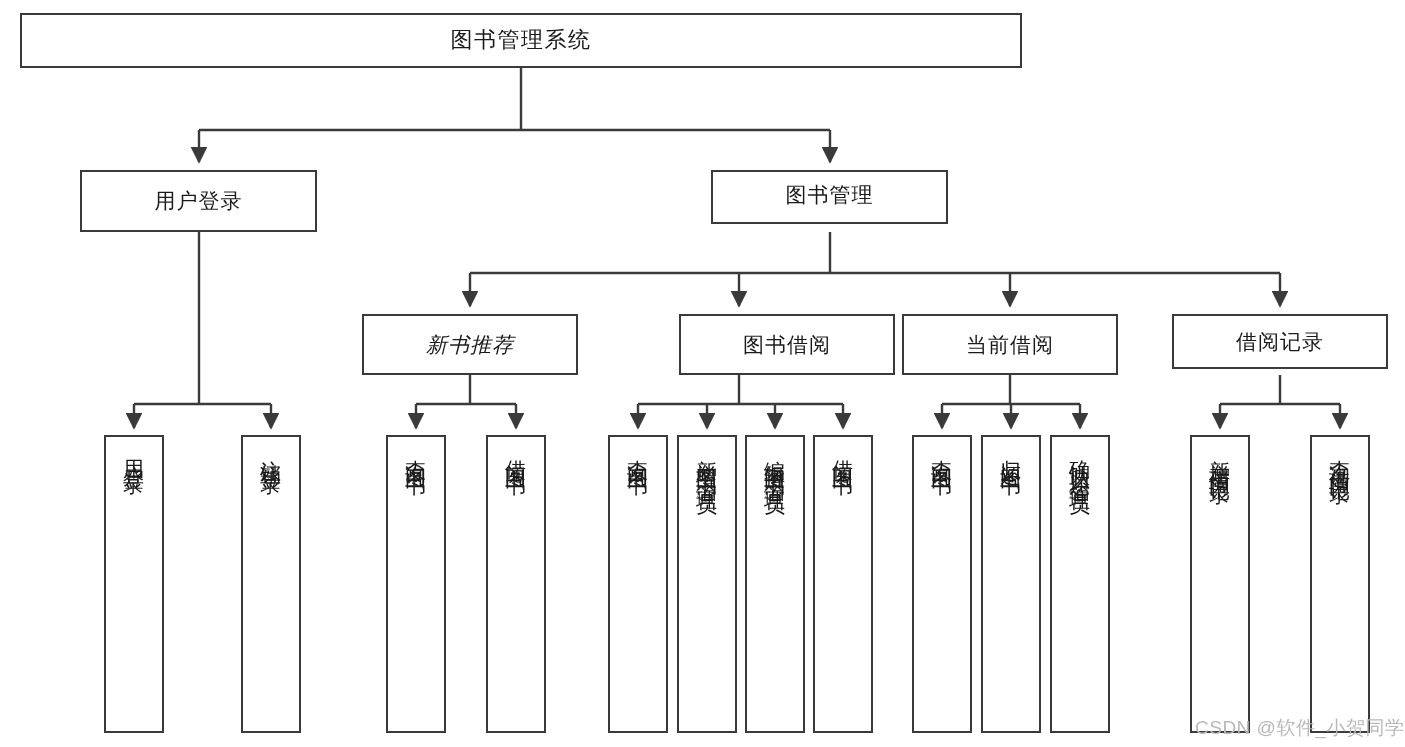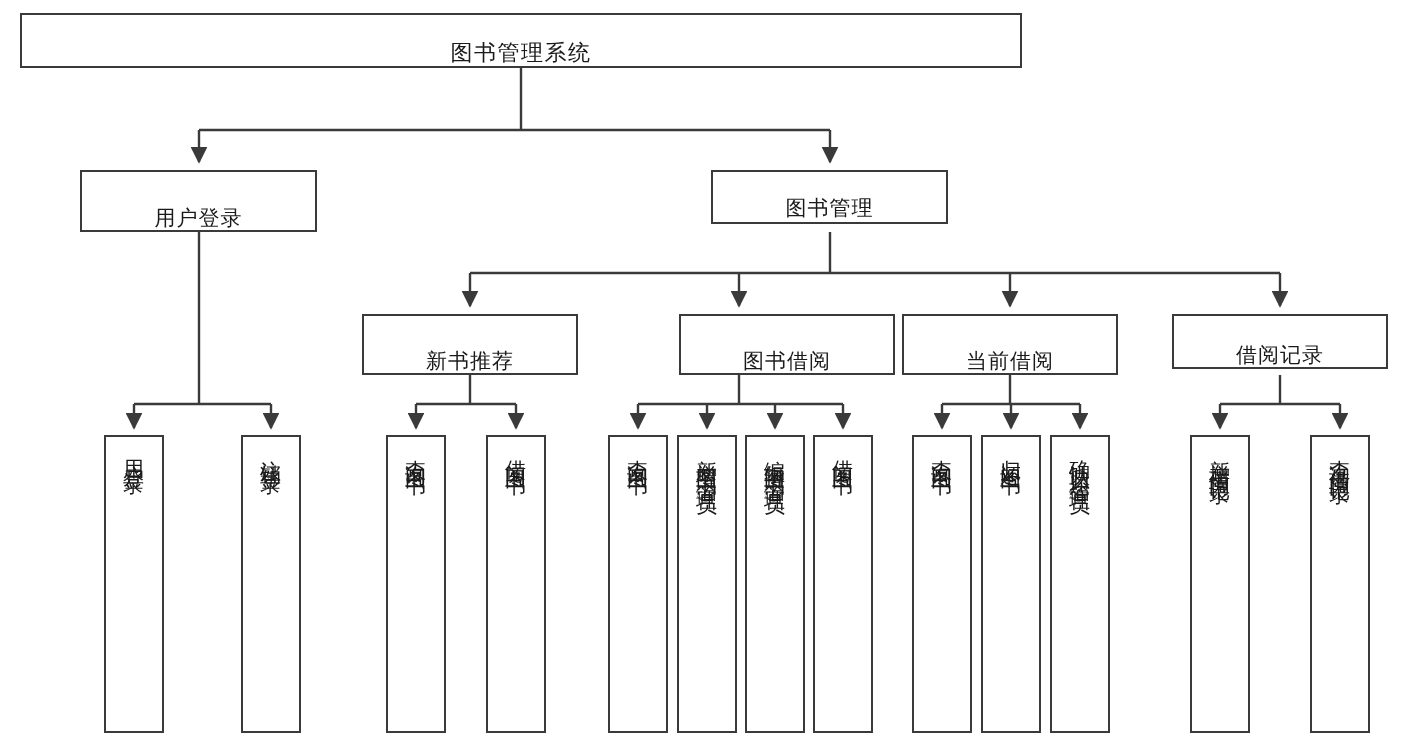"图书管理系统" .node { align-items: flex-end -> center }
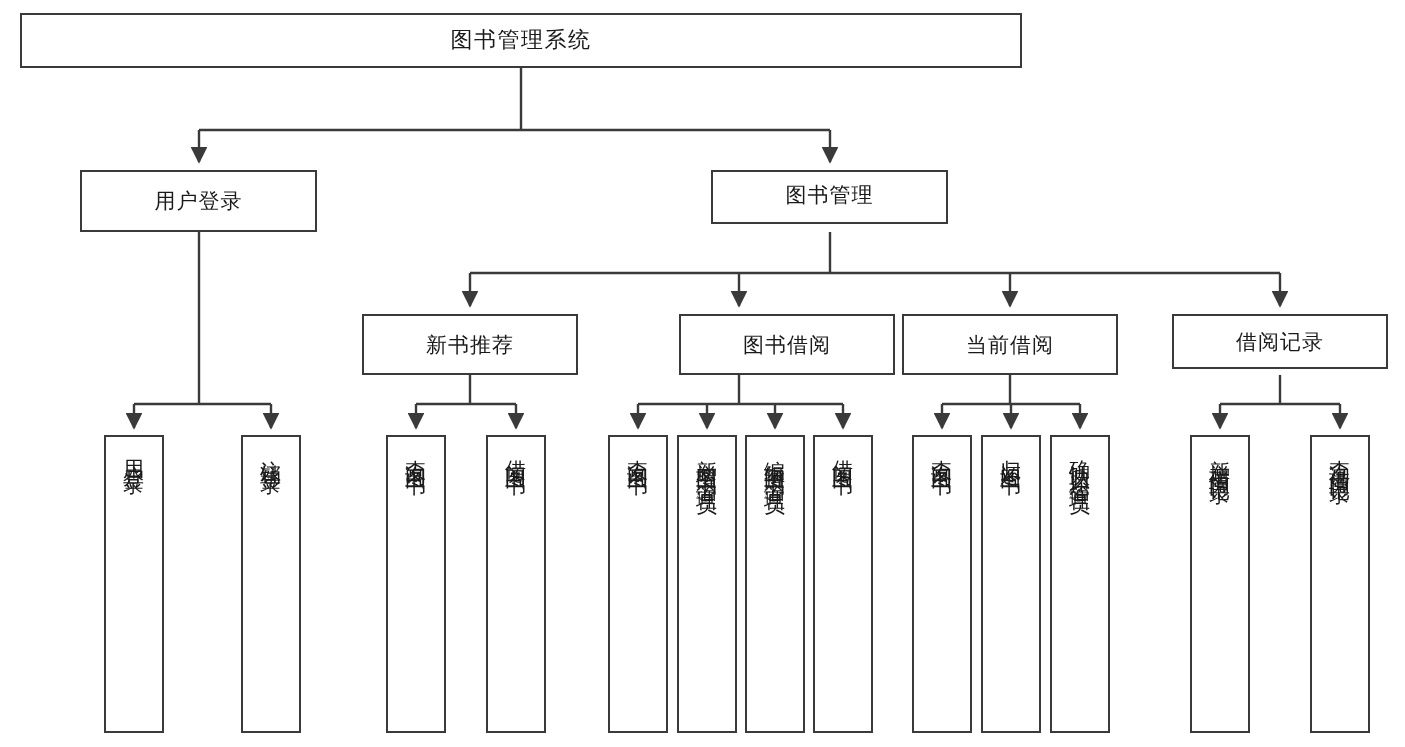"新书推荐" div.node { font-style: none -> italic }
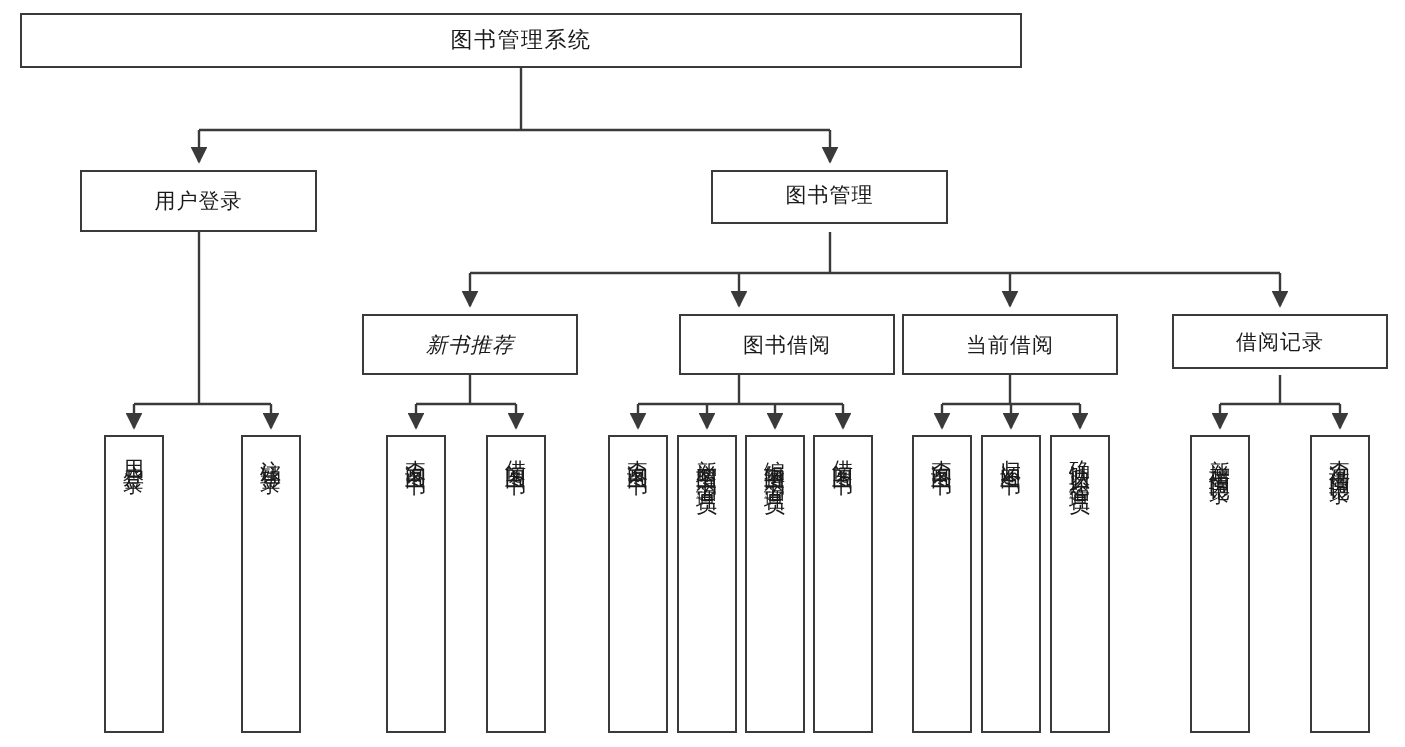"CSDN @软件_小贺同学" div.watermark { html: none -> <div>CSDN @软件_小贺同学</div> }
